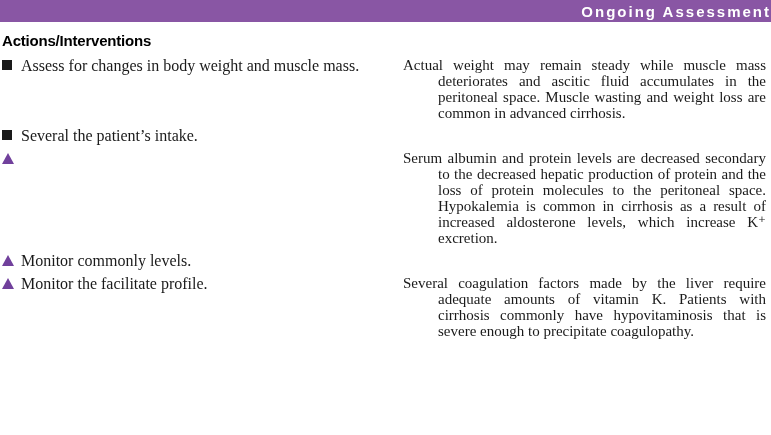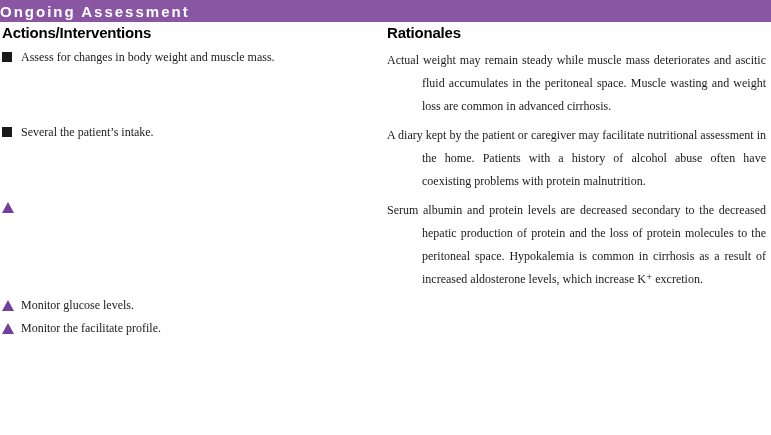"Ongoing Assessment" .title-bar { justify-content: flex-start -> flex-end }
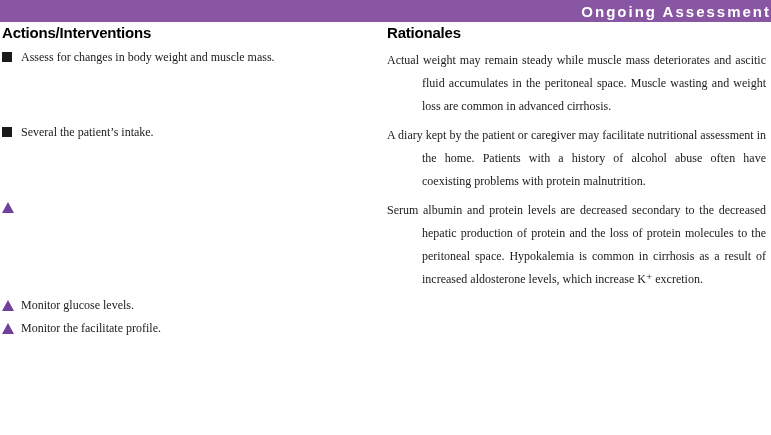"Actions/Interventions" .col-heads { margin-top: 2px -> 10px }
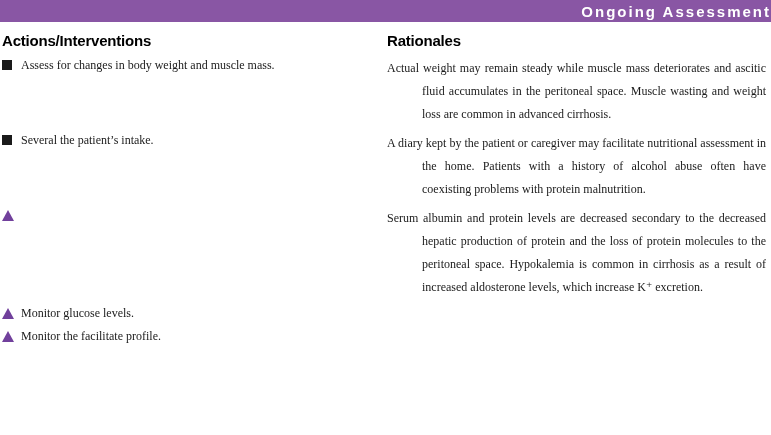"Rationales" div.col-head { html: <div>Rationales</div> -> none }
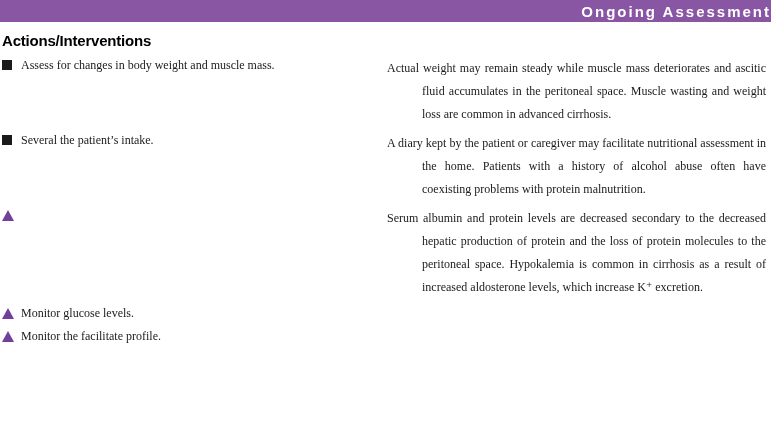"Assess for changes in body" .action-cell { font-size: 12px -> 16px }
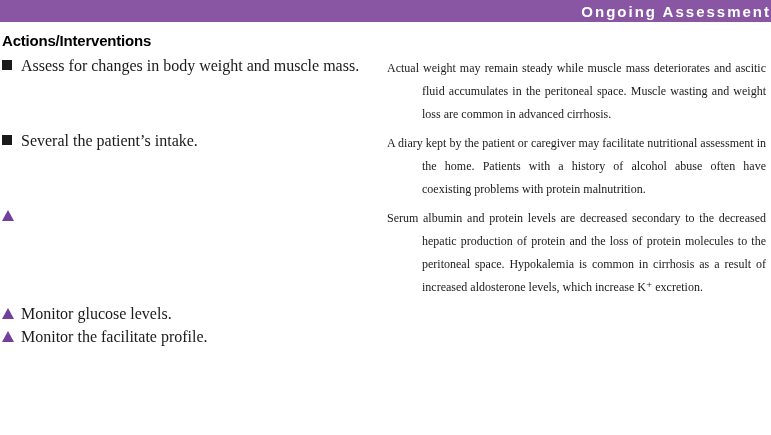"Actual weight may remain steady" .rationale-cell { font-size: 12px -> 15px; line-height: 23px -> 16px; margin-left: none -> 16px }
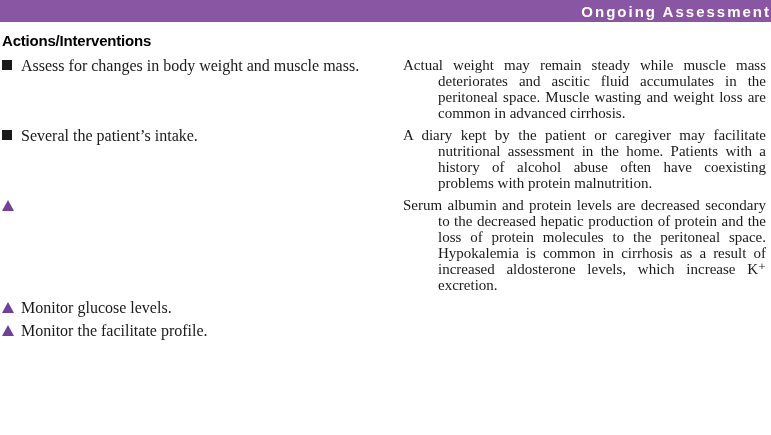"A diary kept by the" div.rationale-cell { html: <div>A diary kept by the patient or caregiver may facilitate nutritional assessment in the home. Patients with a history of alcohol abuse often have coexisting problems with protein malnutrition.</div> -> none }
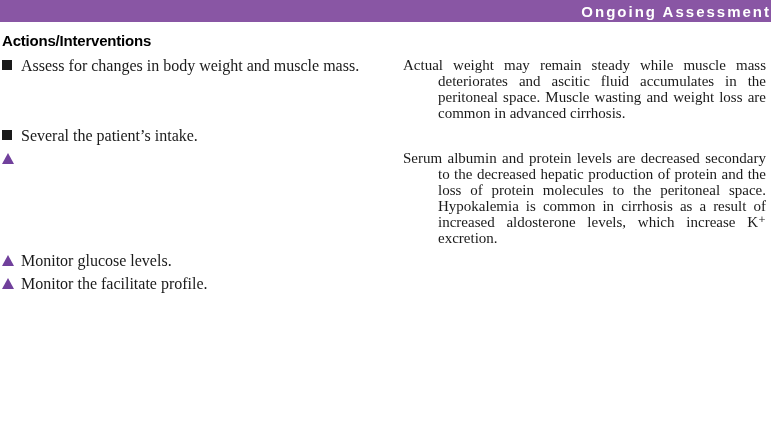"Monitor glucose levels." span { text: glucose -> commonly }
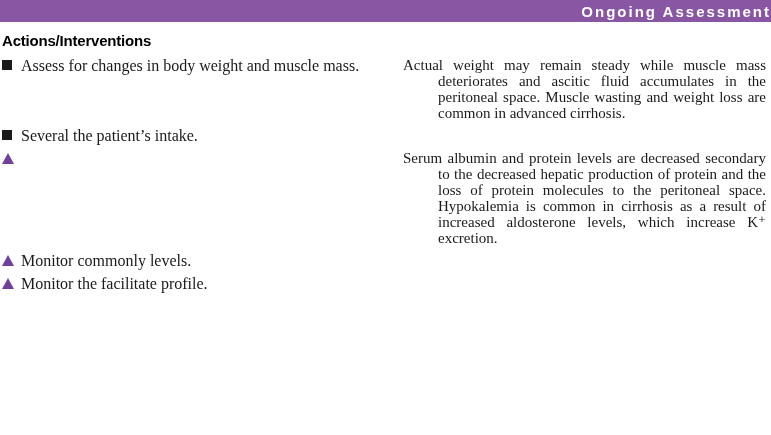"Several coagulation factors made by" div.rationale-cell { html: none -> <div>Several coagulation factors made by the liver require adequate amounts of vitamin K. Patients with cirrhosis commonly have hypovitaminosis that is severe enough to precipitate coagulopathy.</div> }
